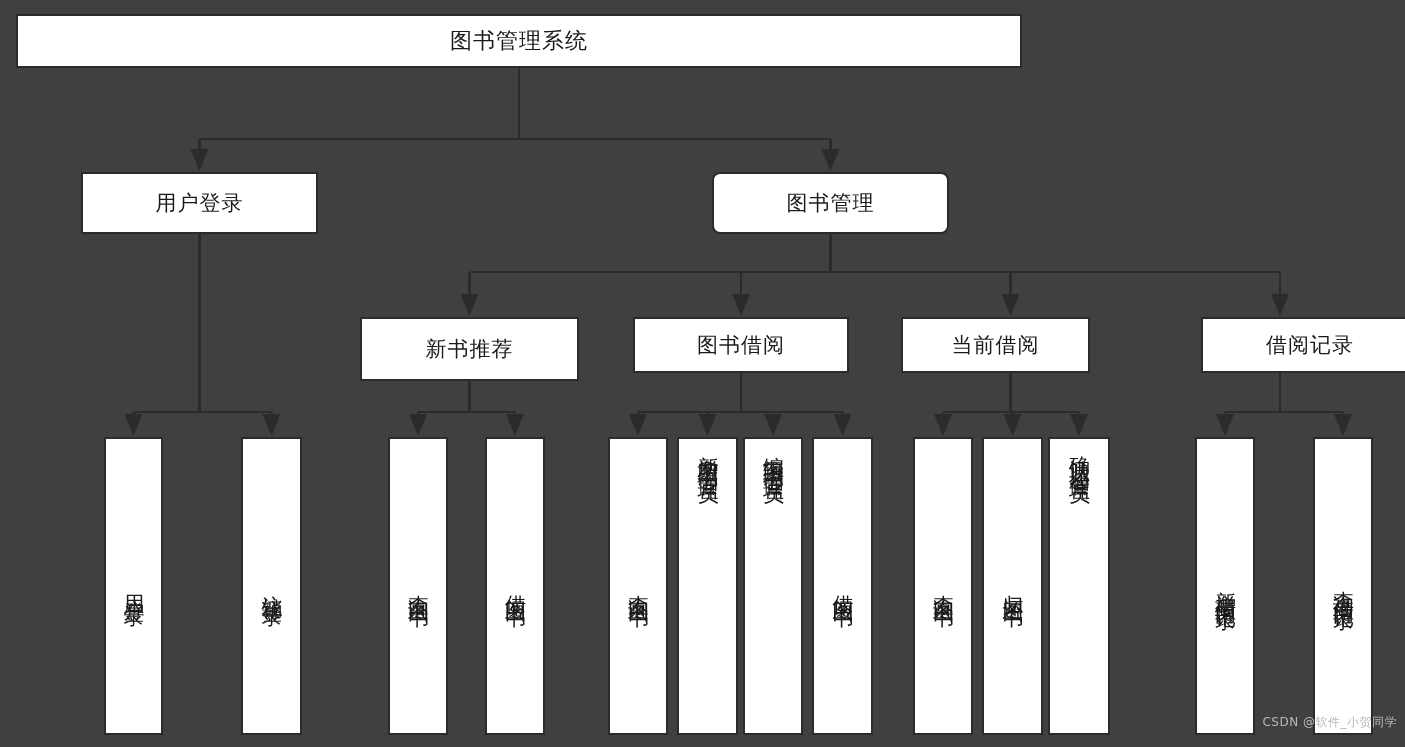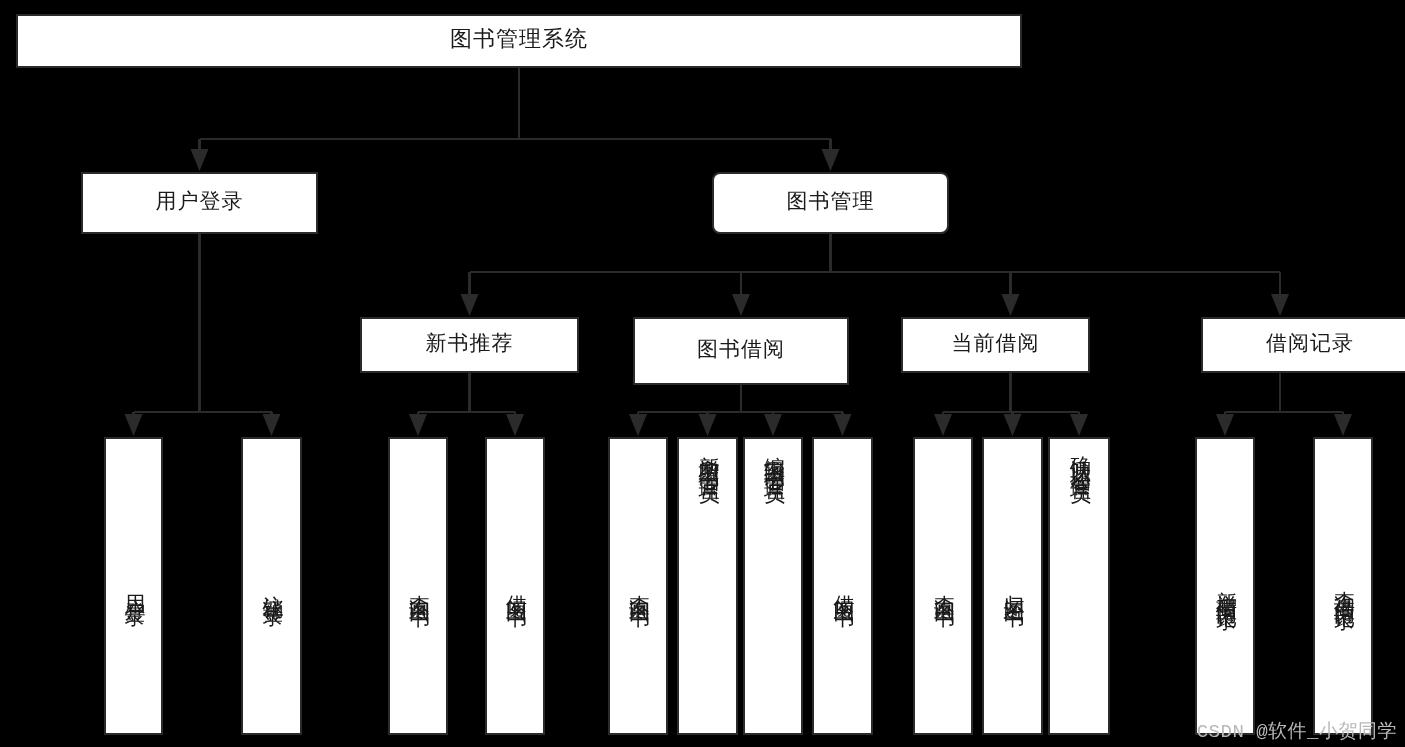"图书管理系统" #canvas { background: #000000 -> #404040; font-family: Liberation Mono, monospace -> none }
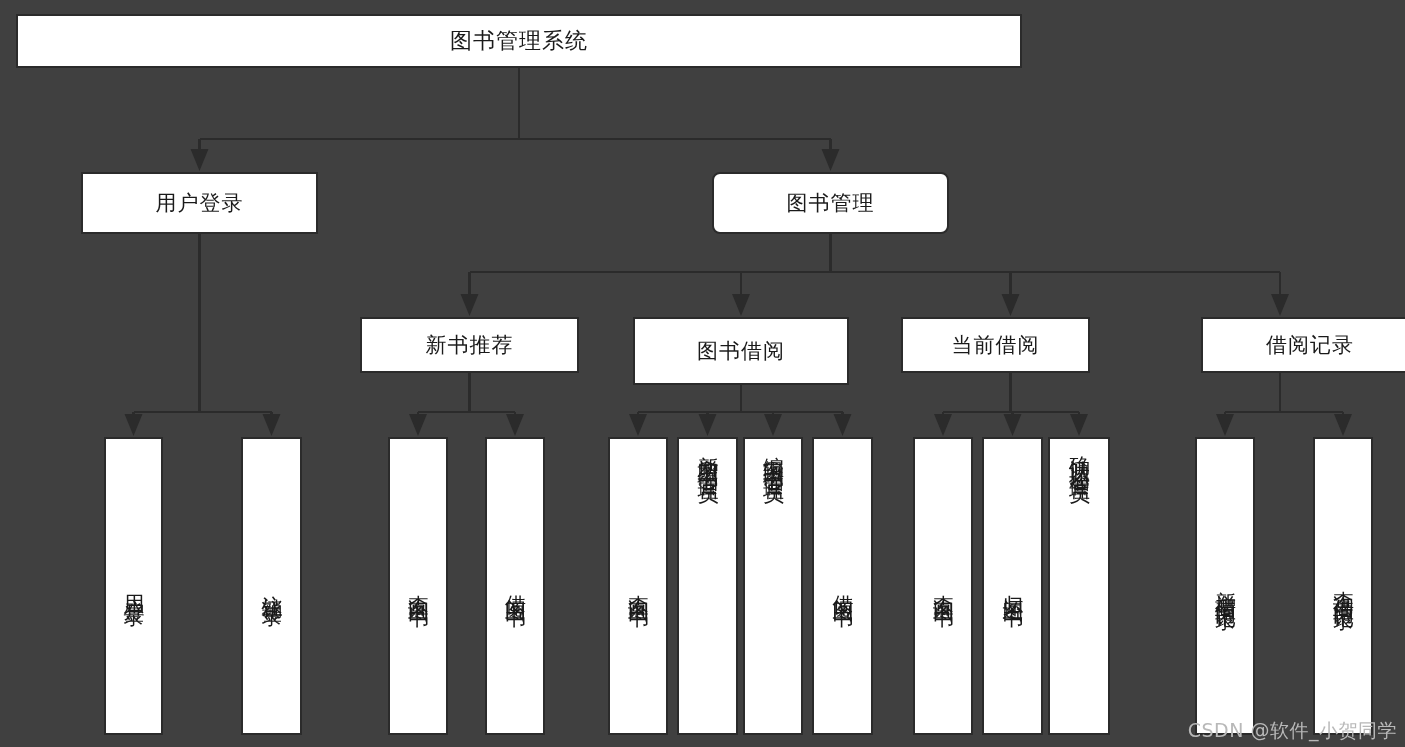"新书推荐" div.node { height: 56px -> 64px }
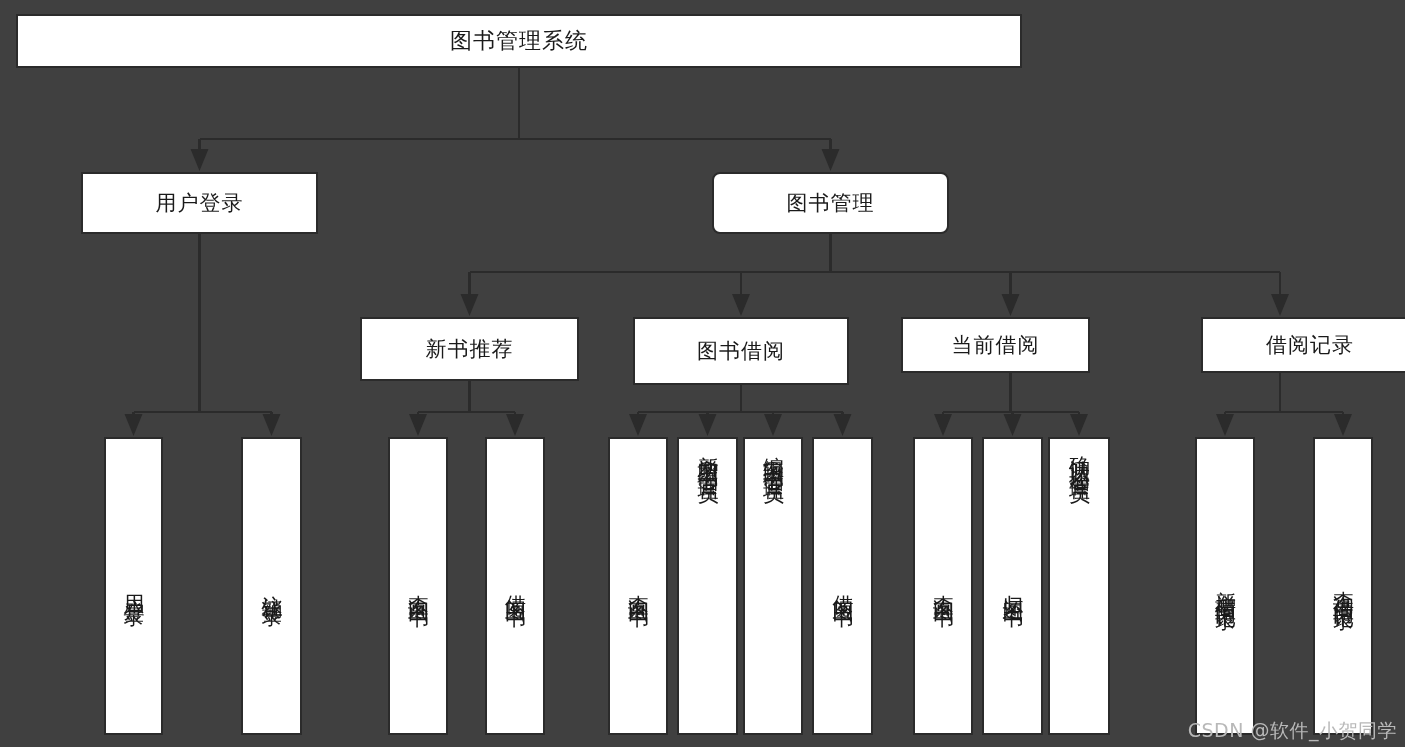"图书借阅" div.node { height: 68px -> 56px }
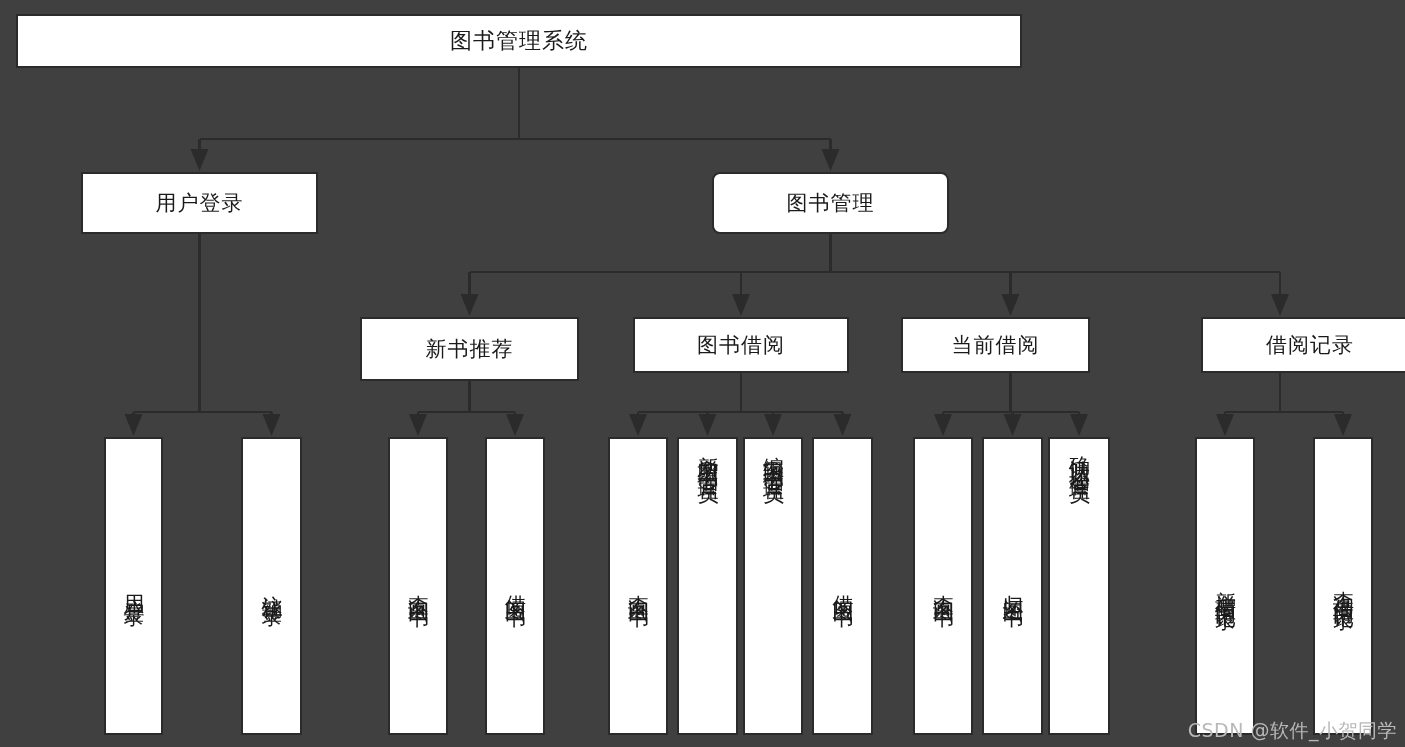"CSDN @软件_小贺同学" .watermark { bottom: 3px -> 16px; font-size: 19px -> 12px }
